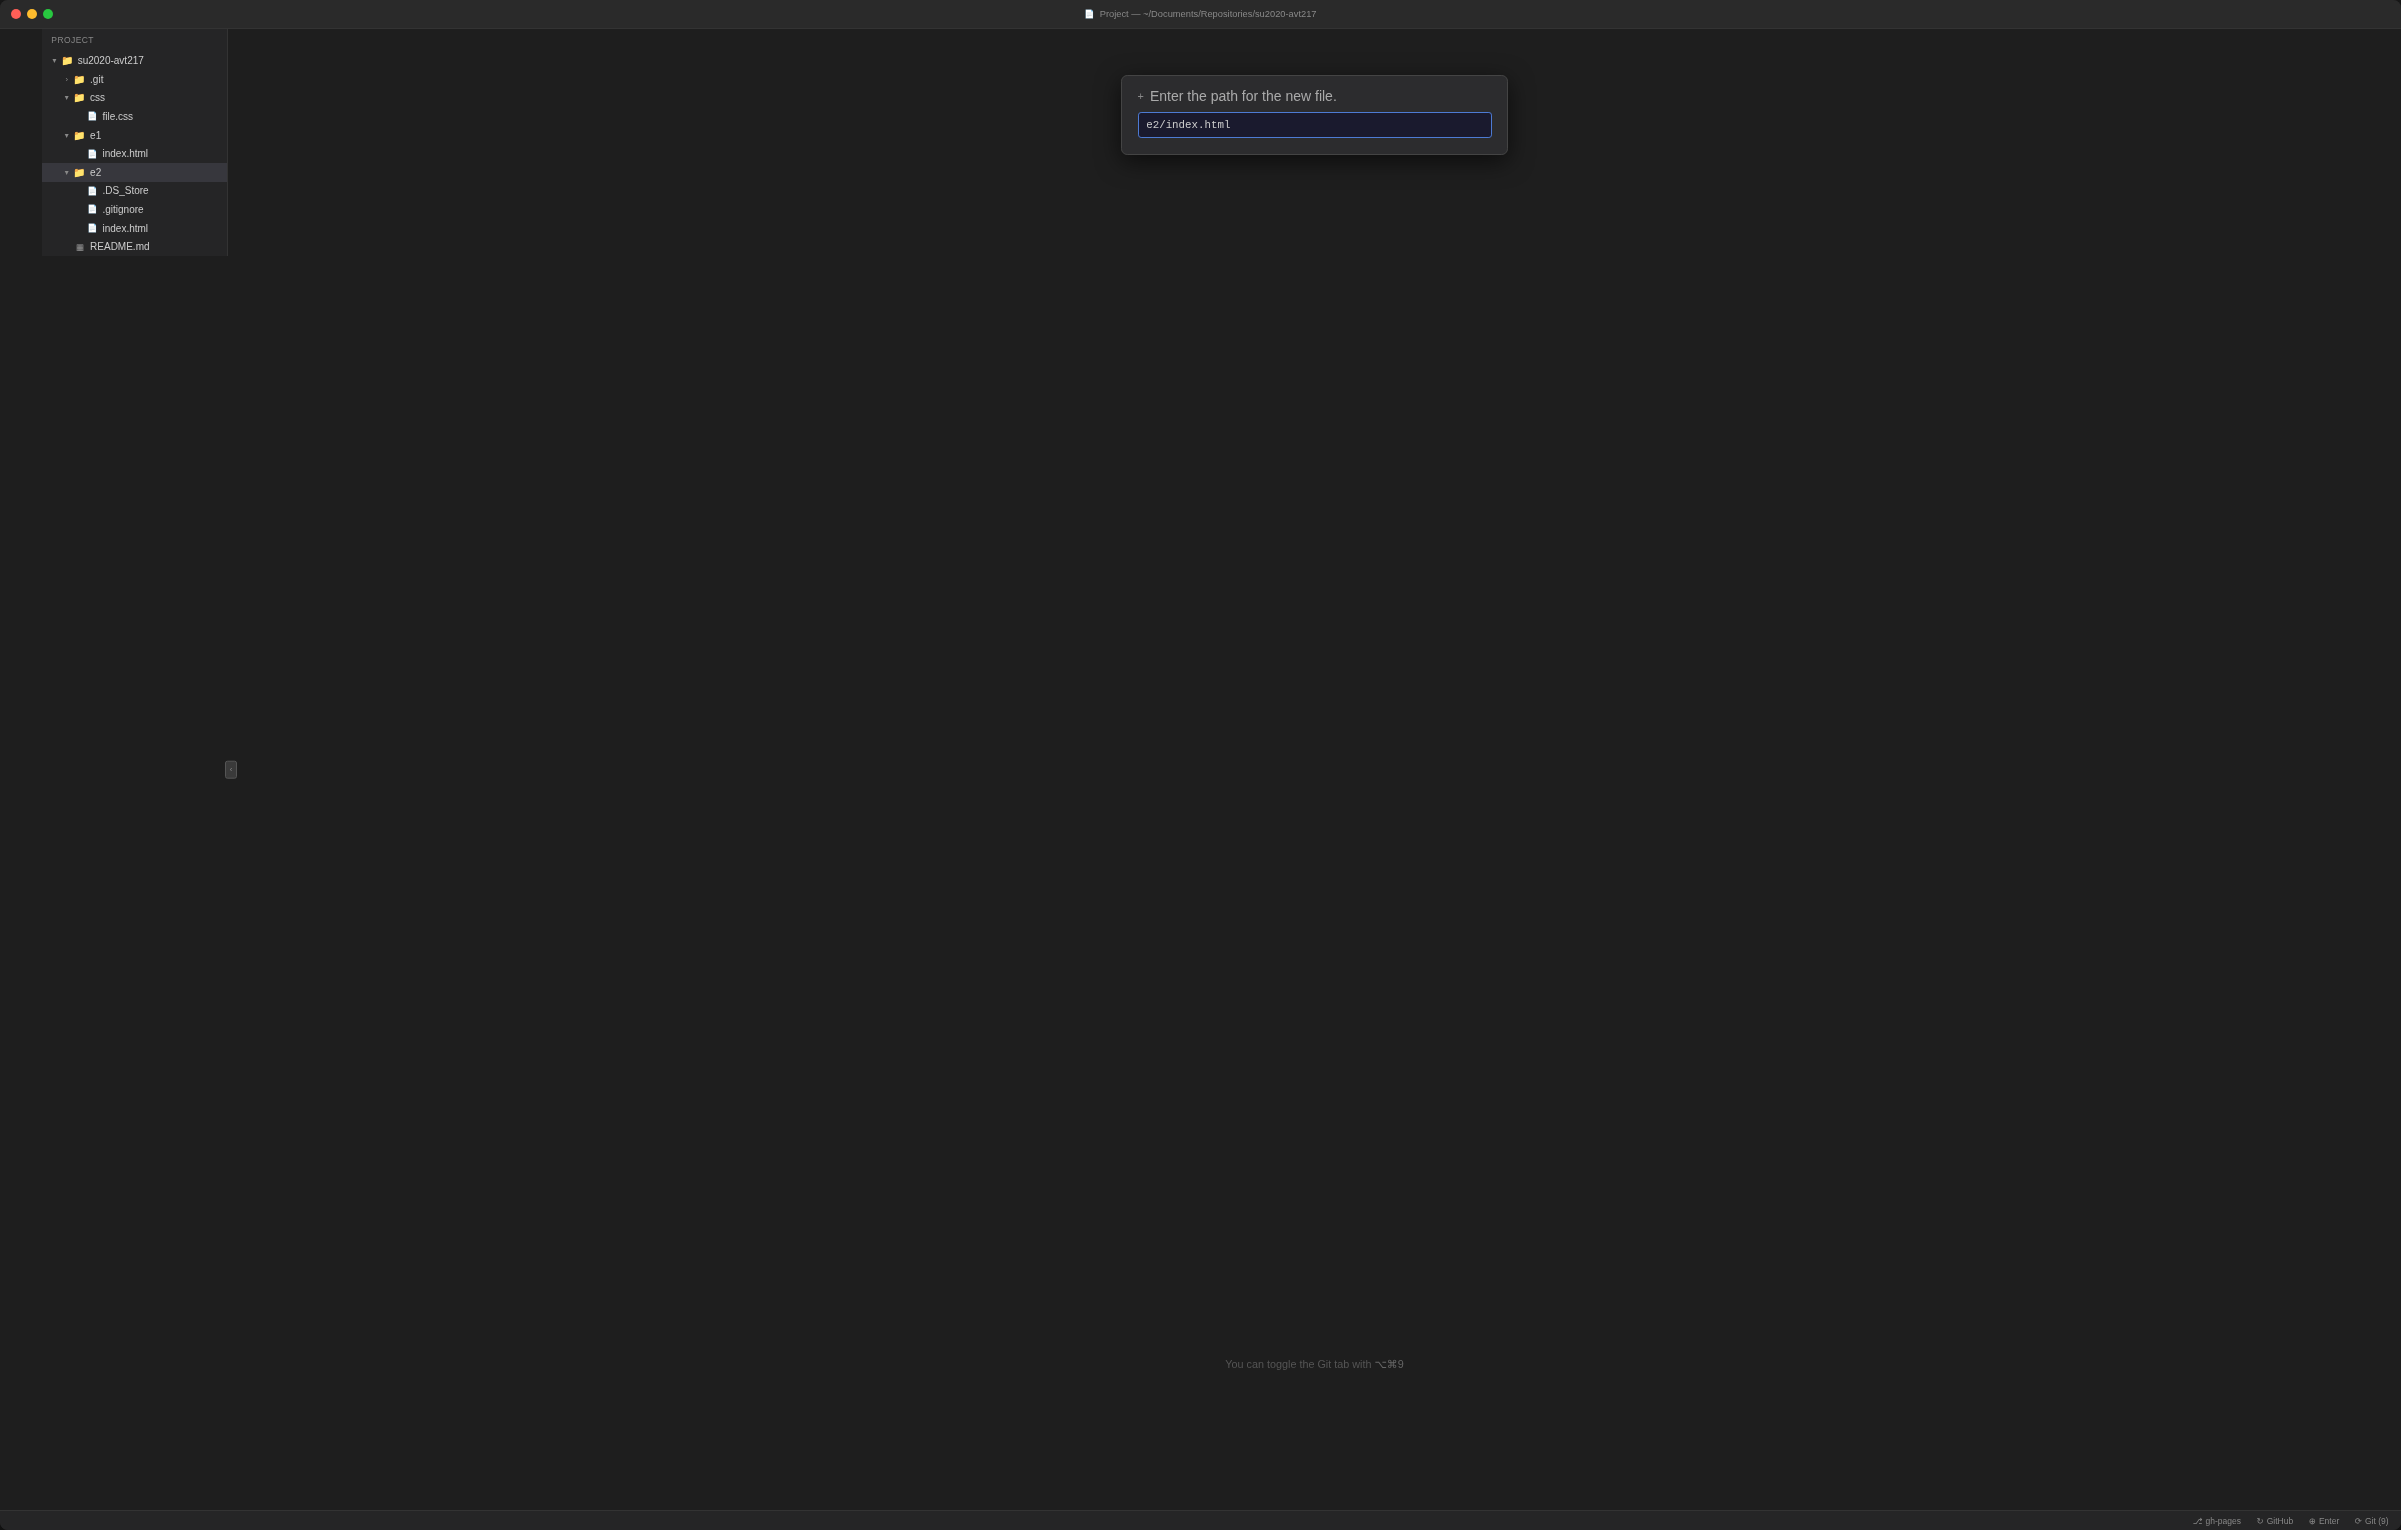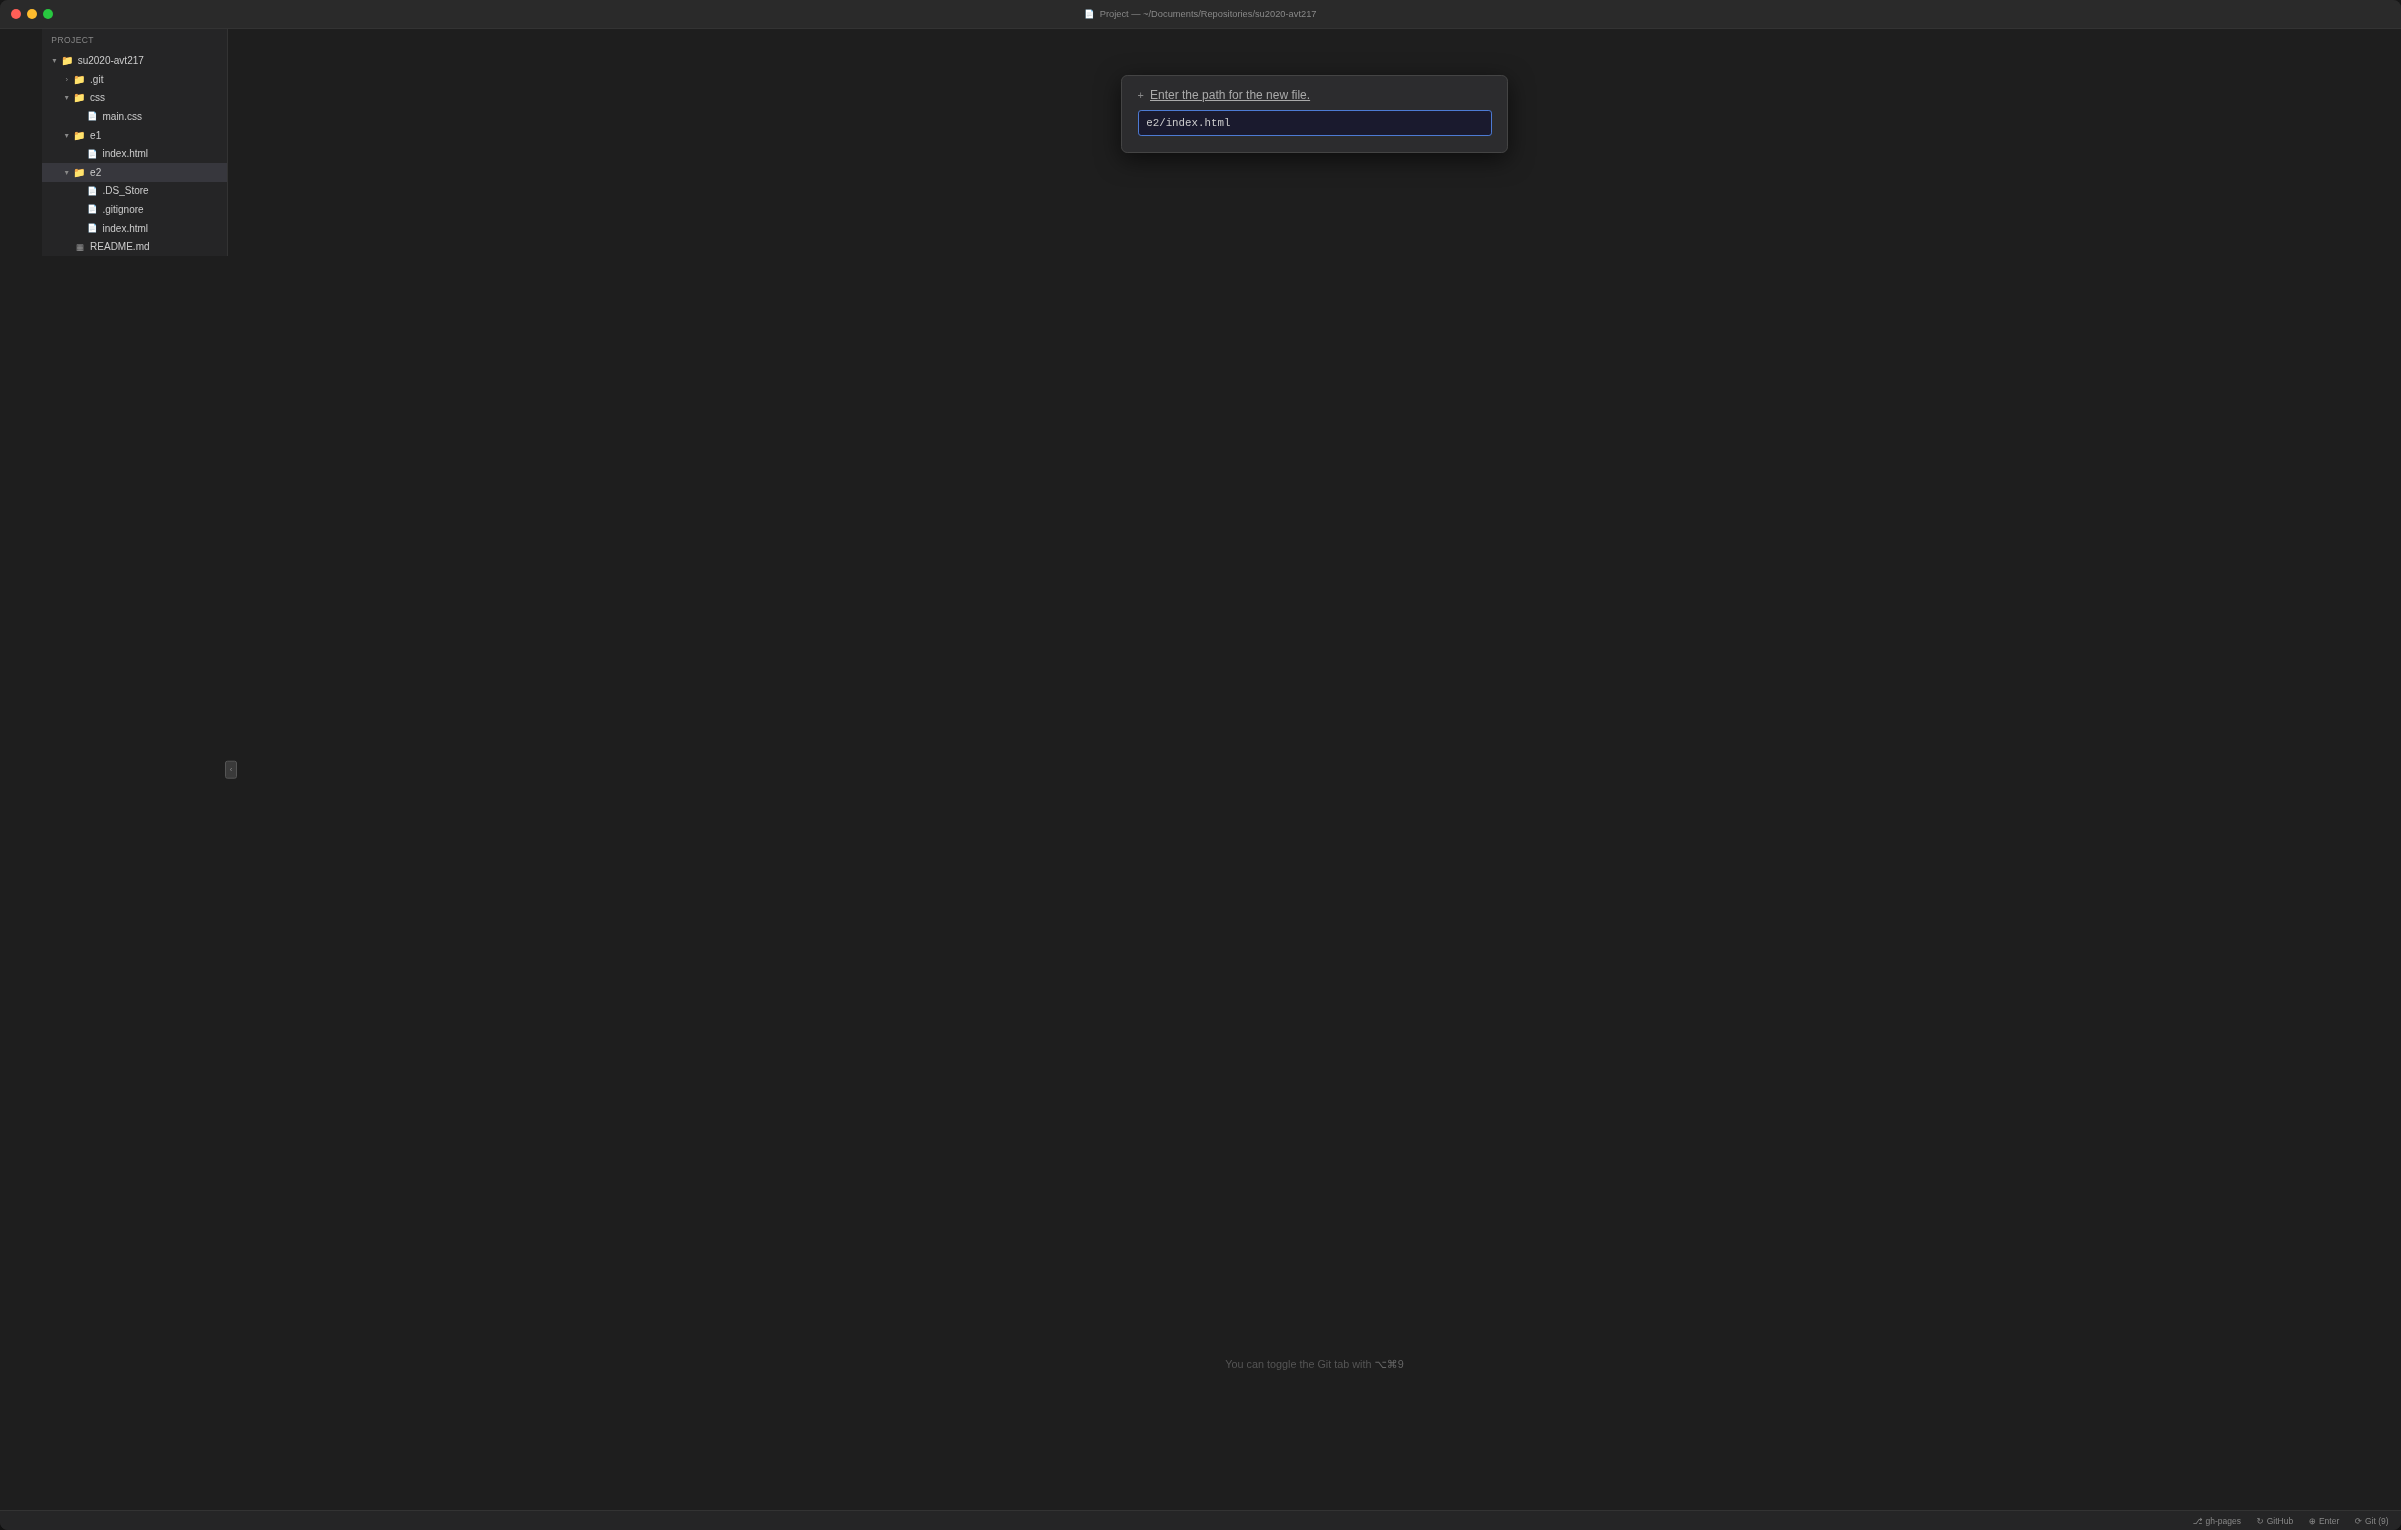"Enter the path for the" .modal-title { font-size: 12px -> 14px; text-decoration: underline -> none }
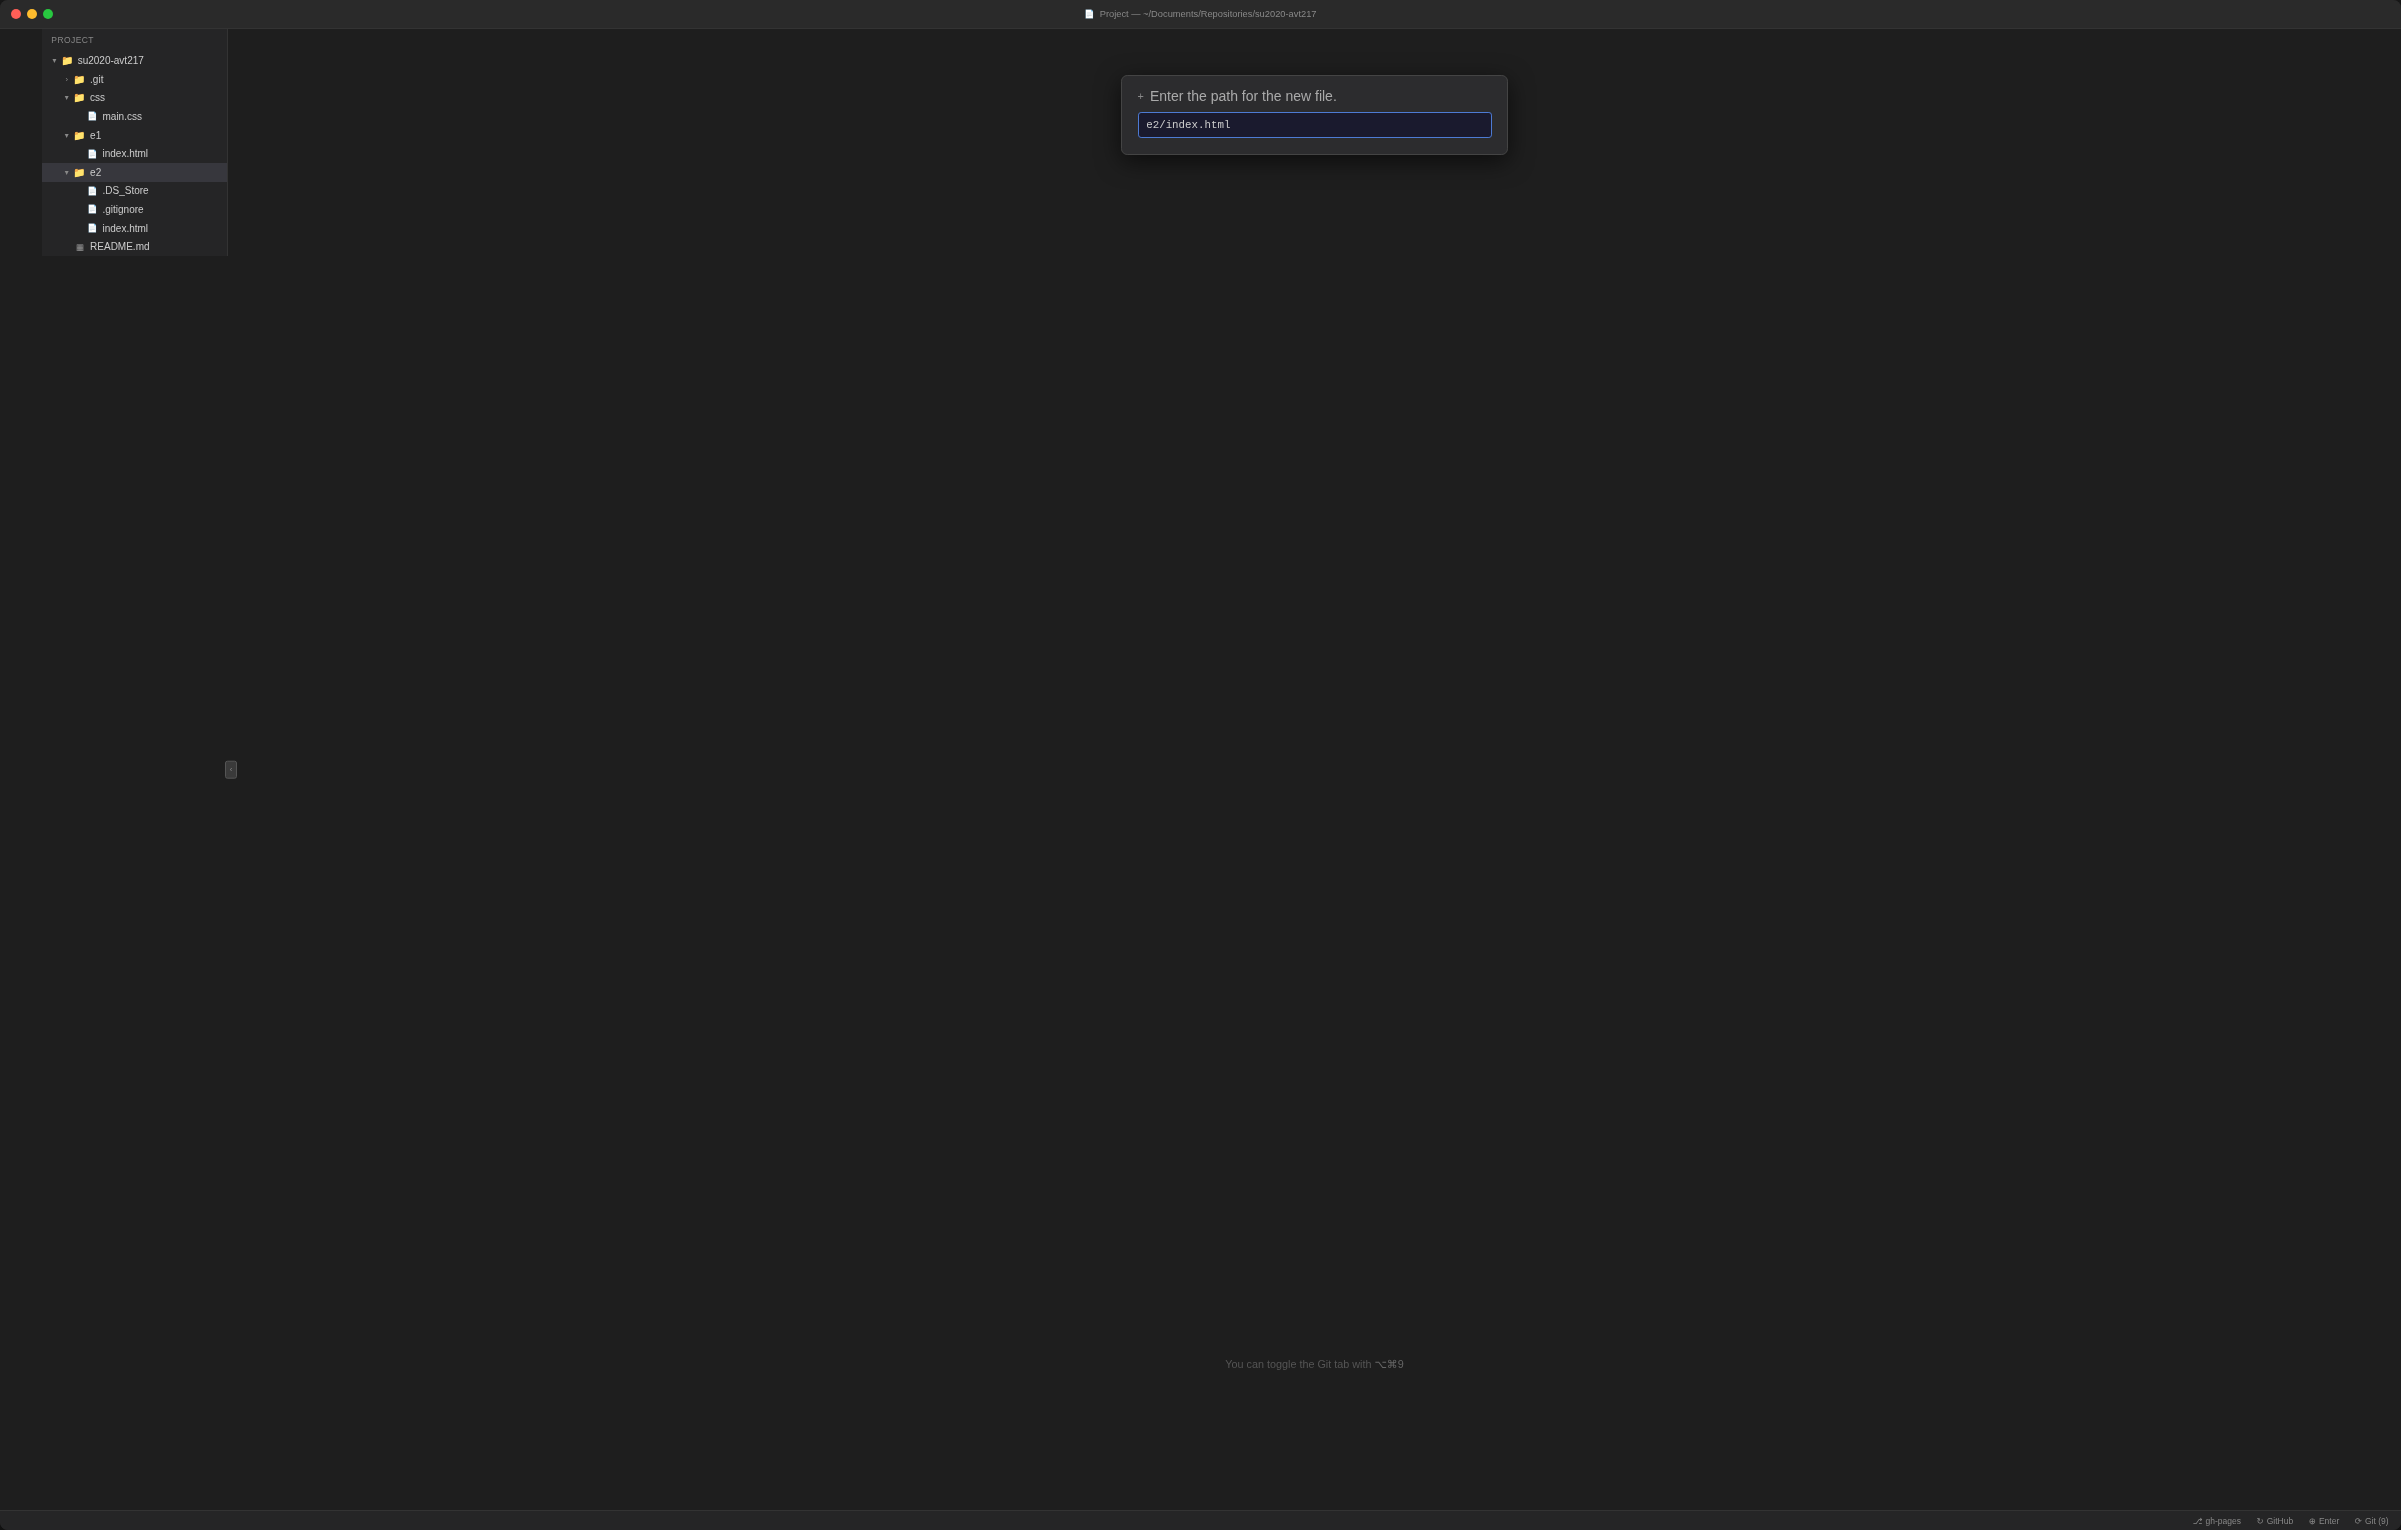"main.css" span { text: main.css -> file.css }
